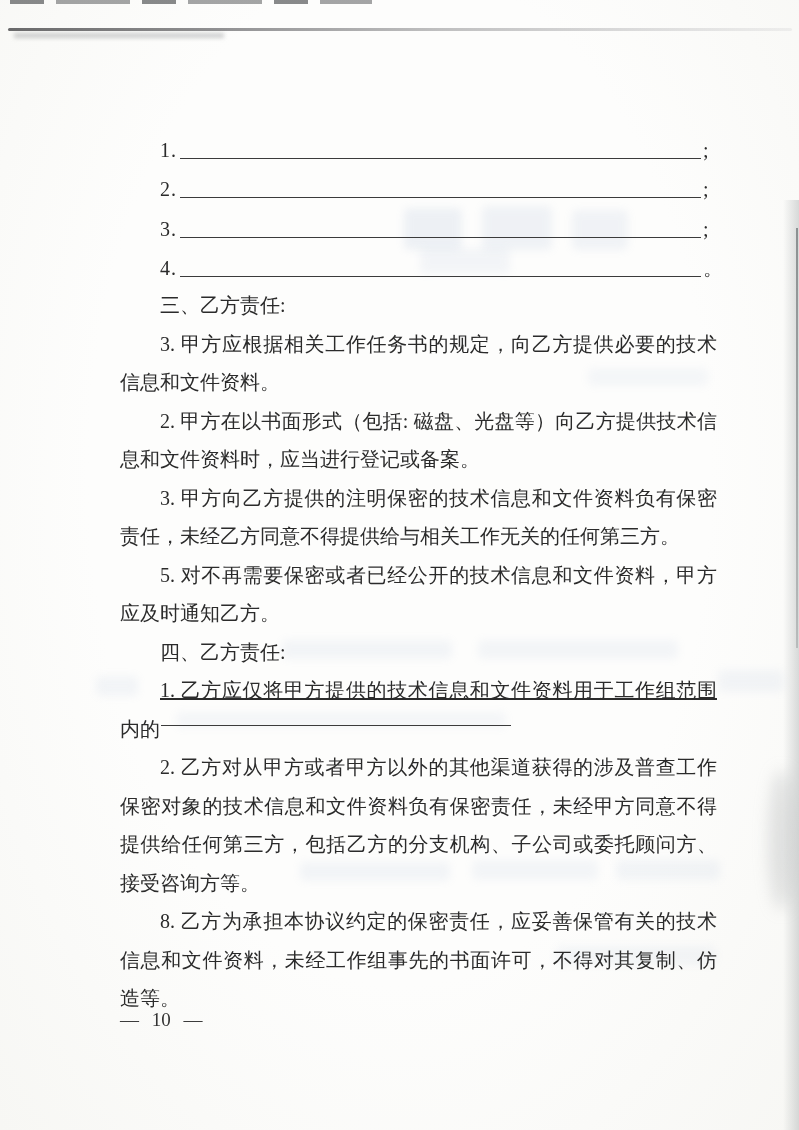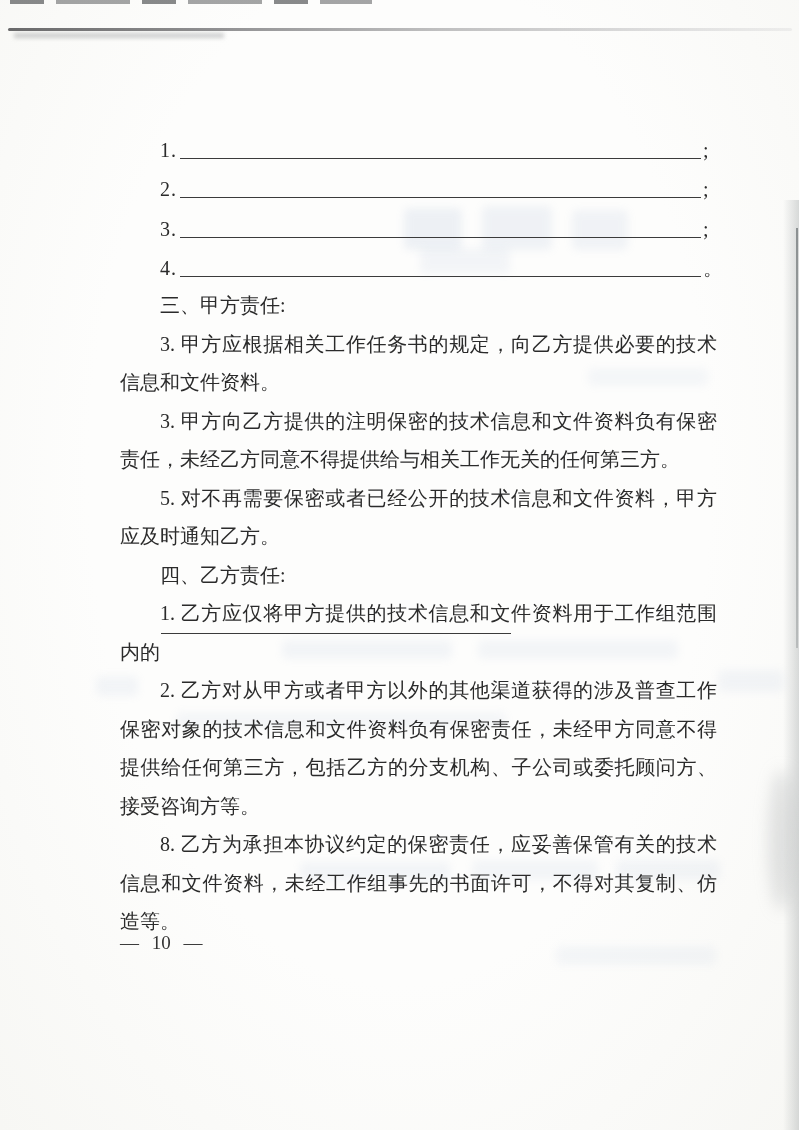"三、甲方责任:" p.heading { text: 甲 -> 乙 }
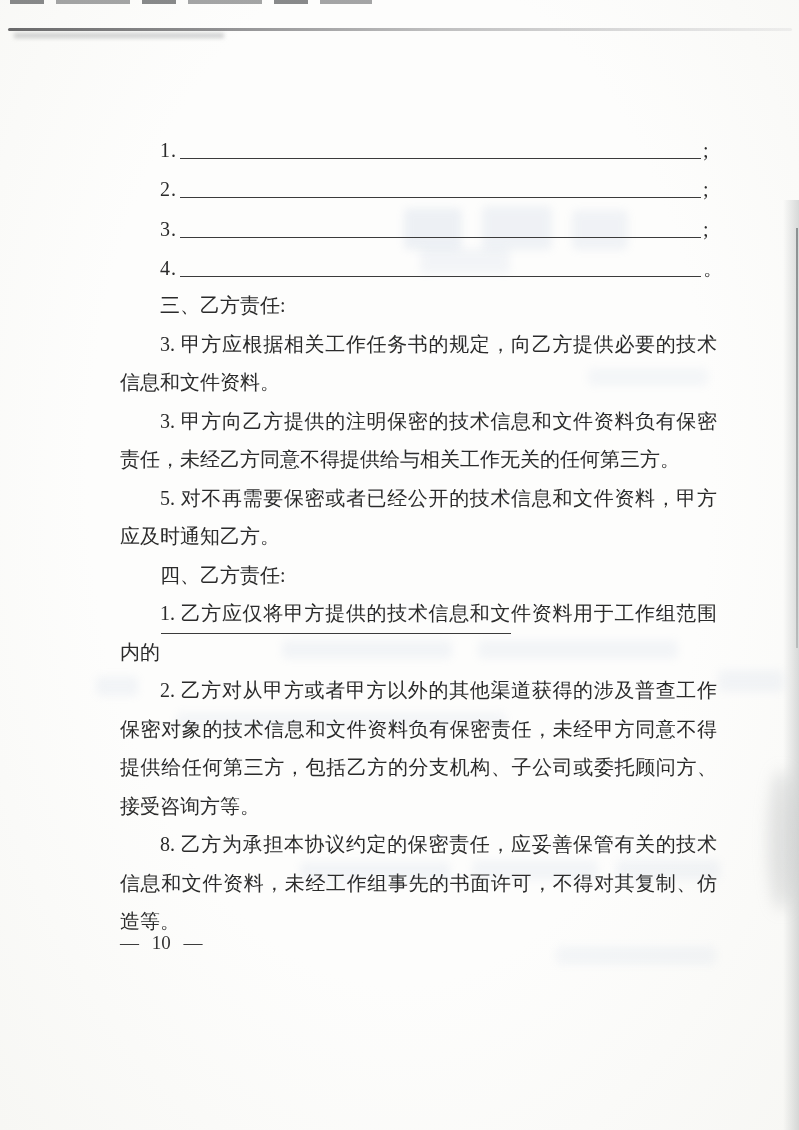"2. 甲方在以书面形式（包括:" p.para { html: none -> <p>2. 甲方在以书面形式（包括: 磁盘、光盘等）向乙方提供技术信息和文件资料时，应当进行登记或备案。</p> }
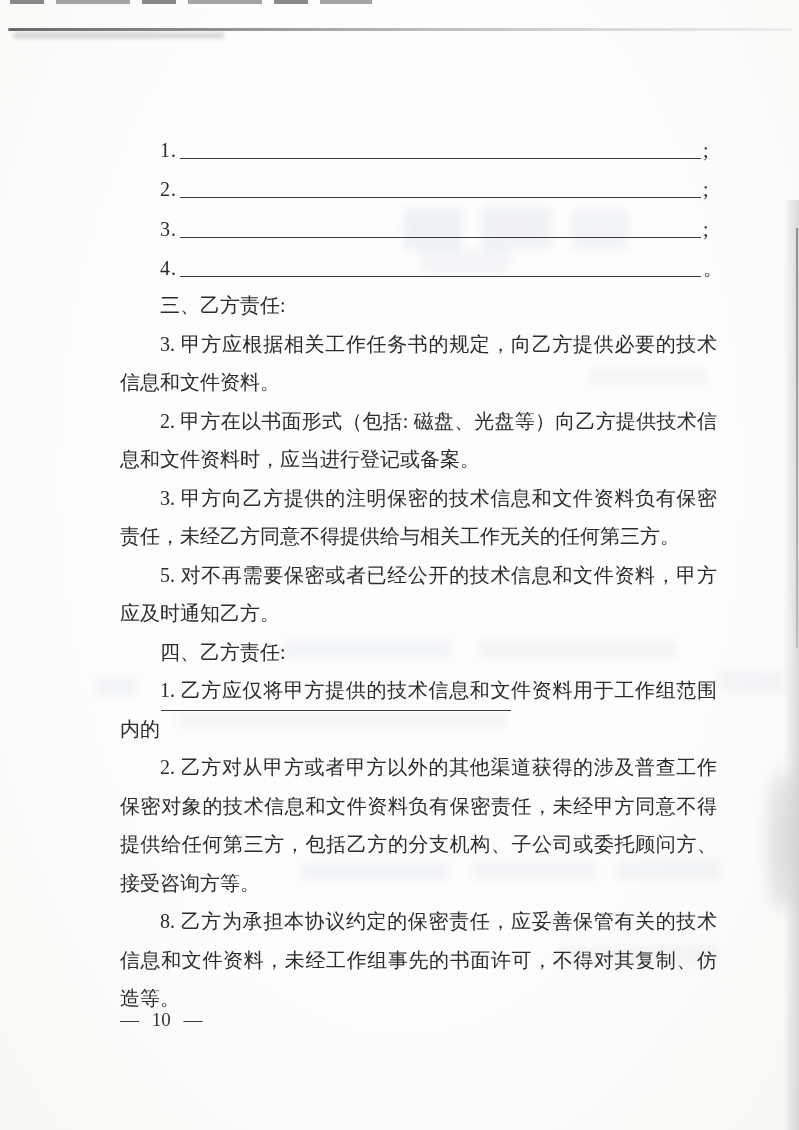"1. 乙方应仅将甲方提供的技术信息和文件资料用于工作组范围" .para.full-line { text-decoration: none -> underline }
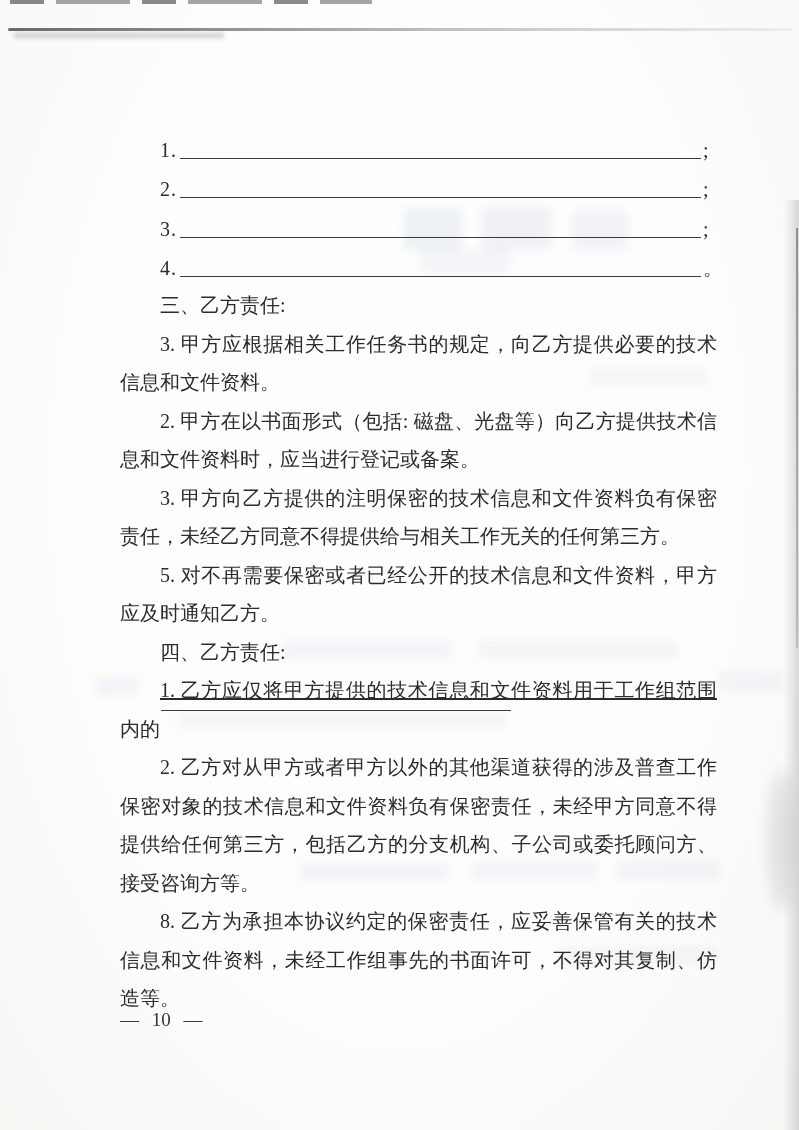"内的" .inline-blank-row { align-items: flex-start -> center }
